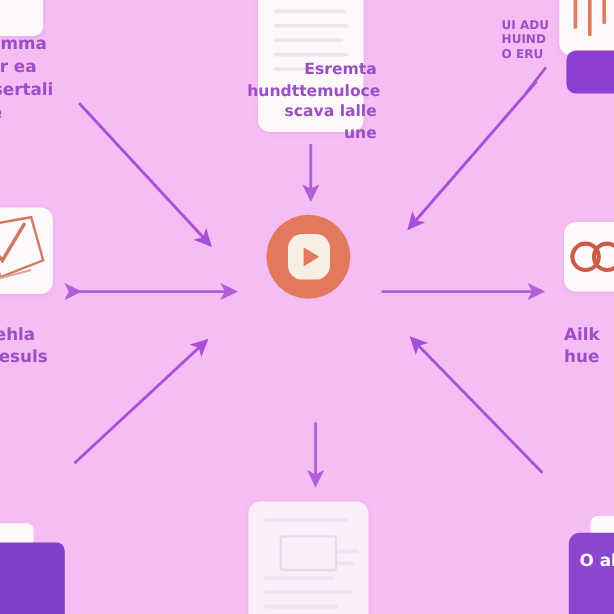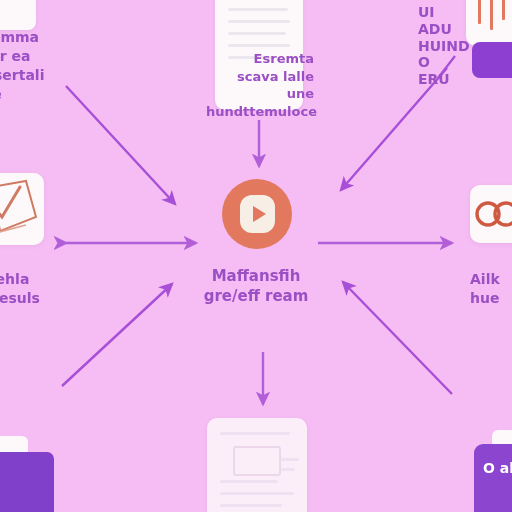"UI ADU" #lbl-tr { font-size: 14px -> 10px; top: 4px -> 16px }
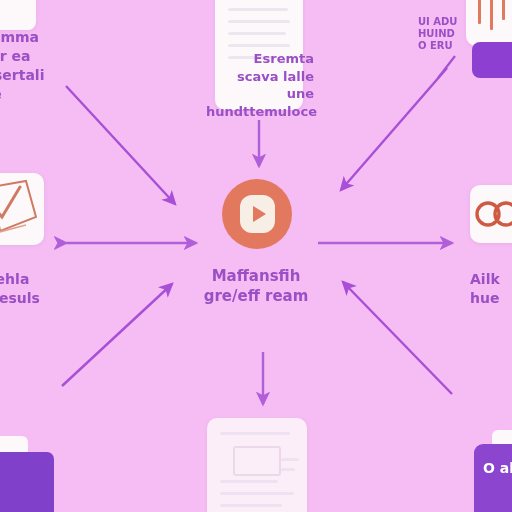"scava lalle une" div { order: before "hundttemuloce" -> after "hundttemuloce" }
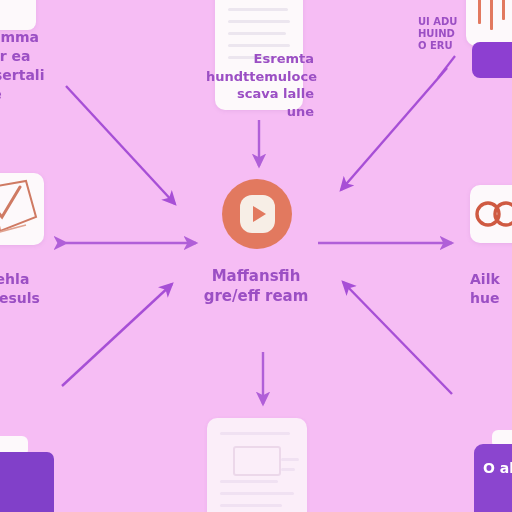"Maffansfih" div.hub-label { html: <div> <div>Maffansfih</div> <div>gre/eff ream</div> </div> -> none }
